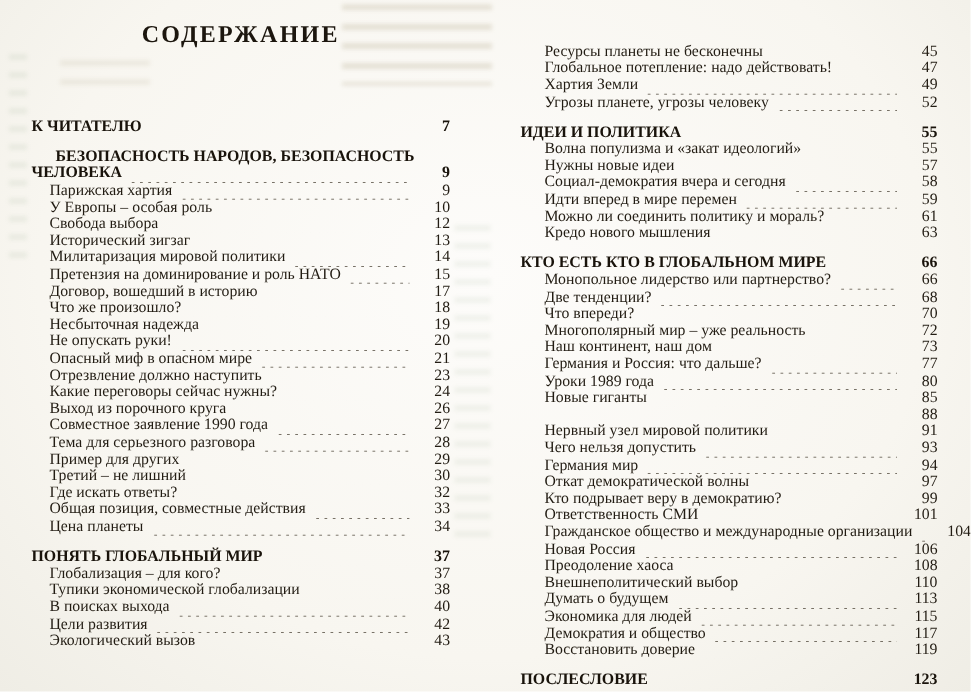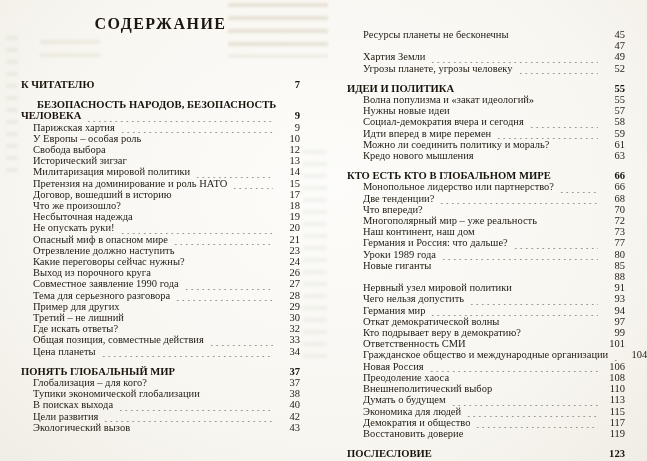"Глобальное потепление: надо действовать!" span.label { html: none -> <span>Глобальное потепление: надо действовать!</span> }
